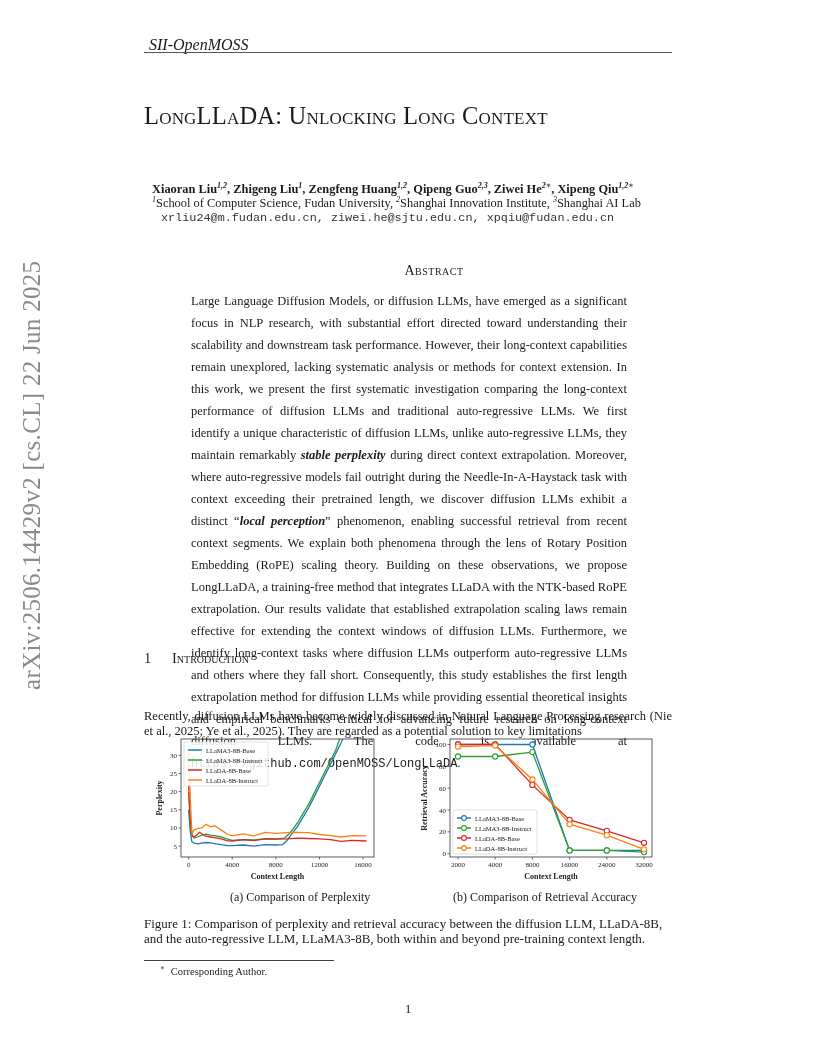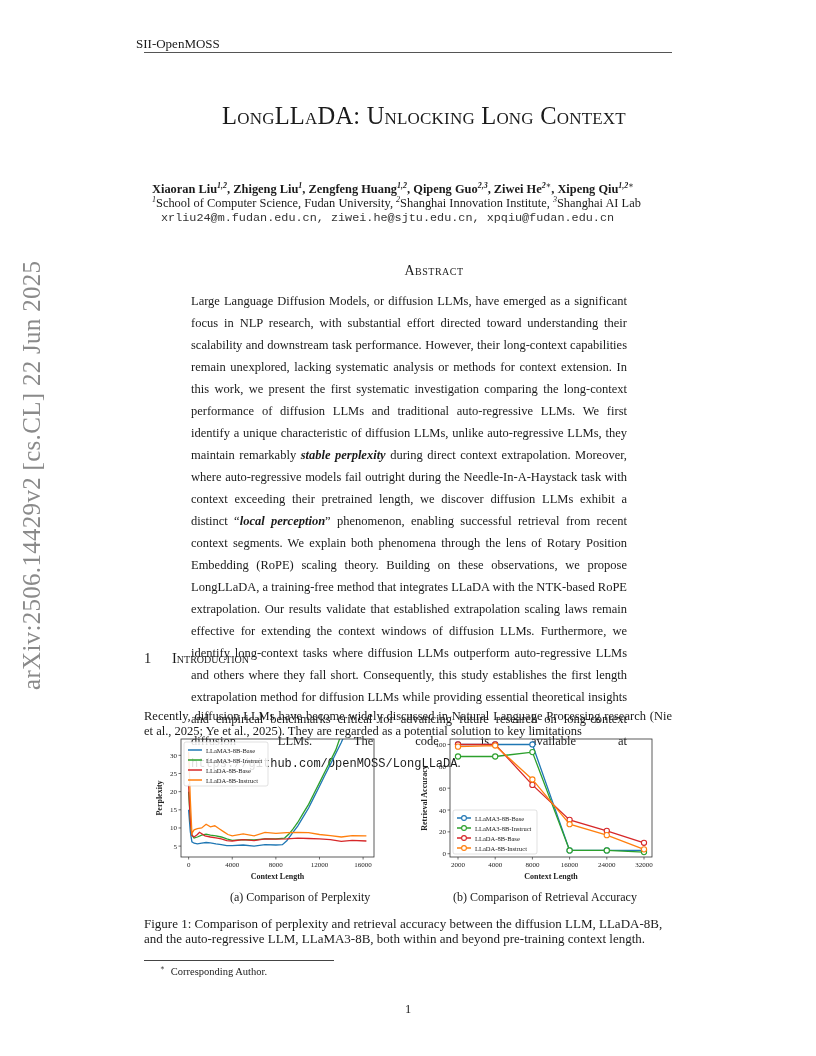"SII-OpenMOSS" .header-text { font-size: 13px -> 16px; font-style: none -> italic; left: 136px -> 149px }
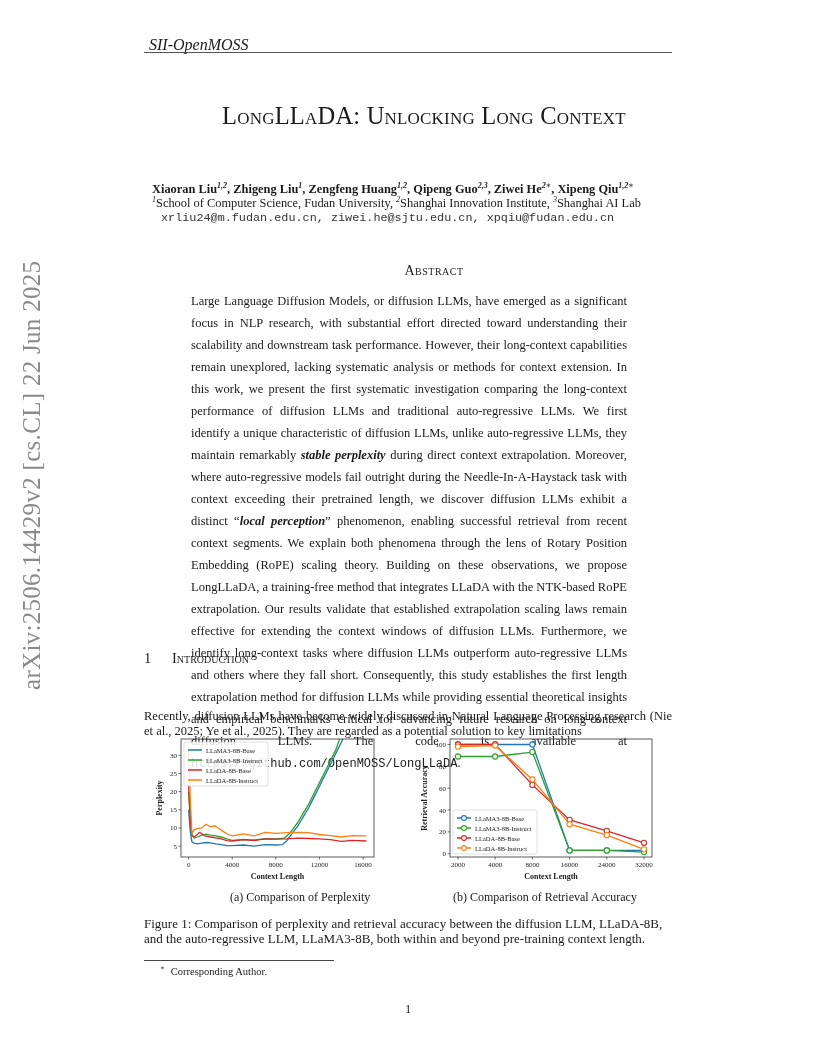"LongLLaDA: Unlocking Long Context" .title { text-align: center -> none }
